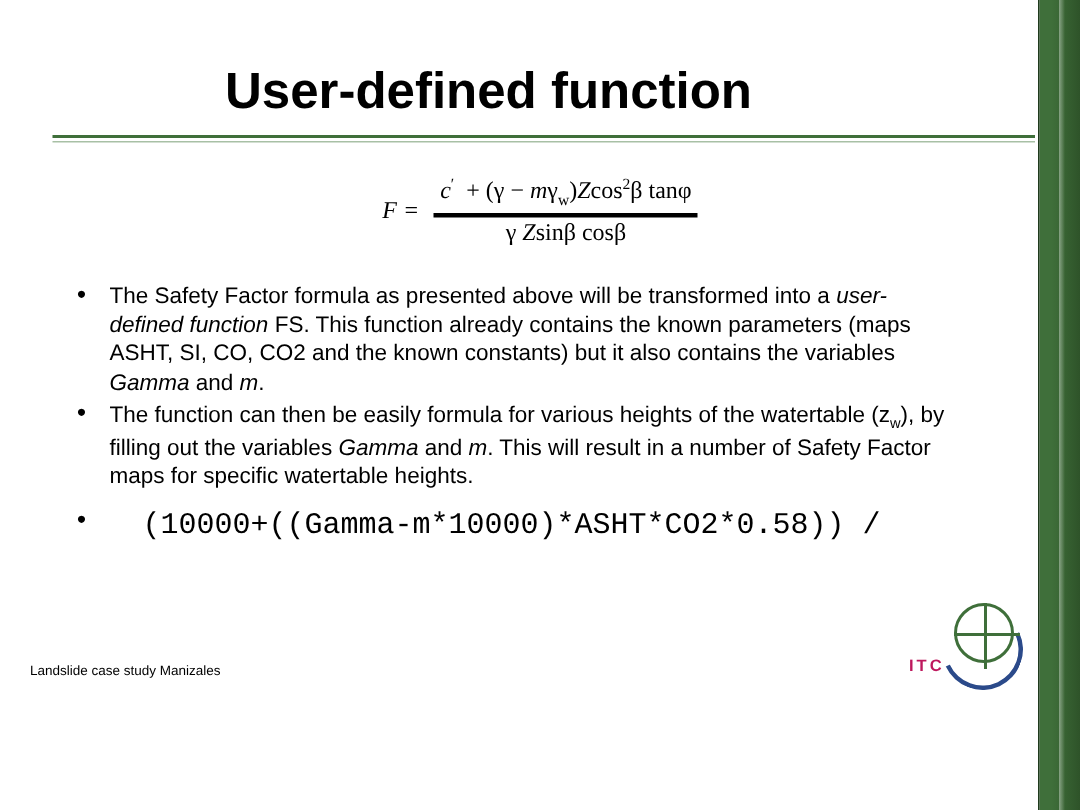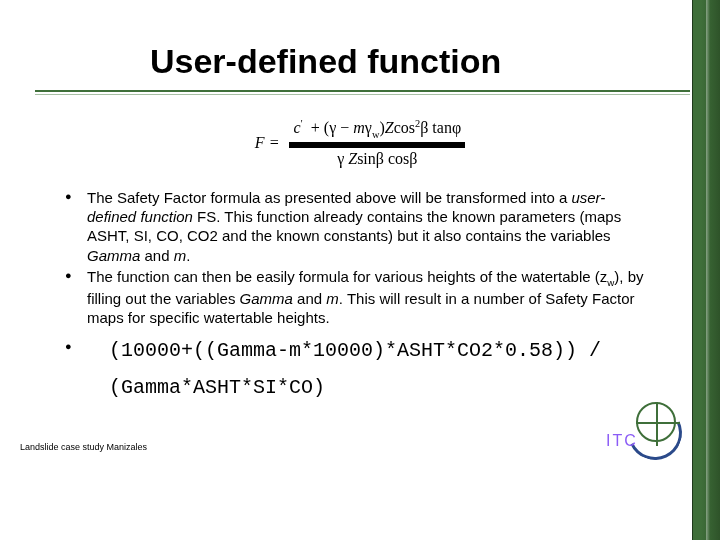"c′ + (γ − mγw)Zcos2β" .frac .num { border-bottom: 6px solid #000000 -> 3px solid #000000 }
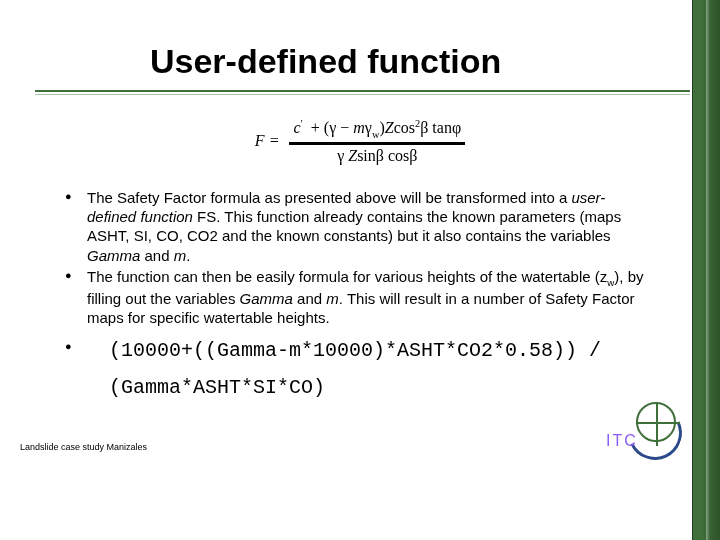"The Safety Factor formula as" .bullets { left: 65px -> 51px }
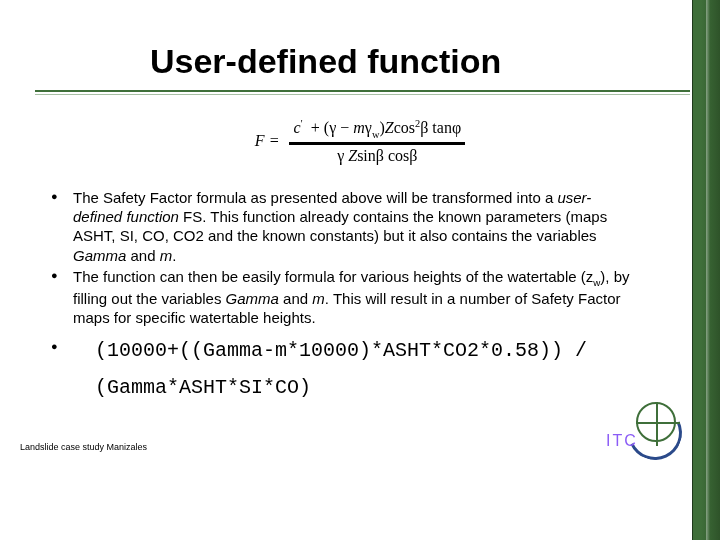"(Gamma*ASHT*SI*CO)" div.code { html: <div>(Gamma*ASHT*SI*CO)</div> -> none }
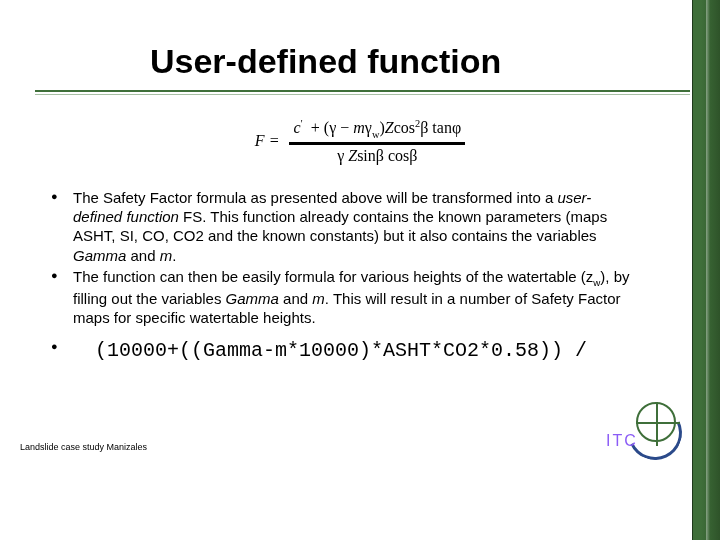"ITC" .logo .txt { color: #8b5cf6 -> #be185d; font-size: 16px -> 11px; font-weight: normal -> bold }
